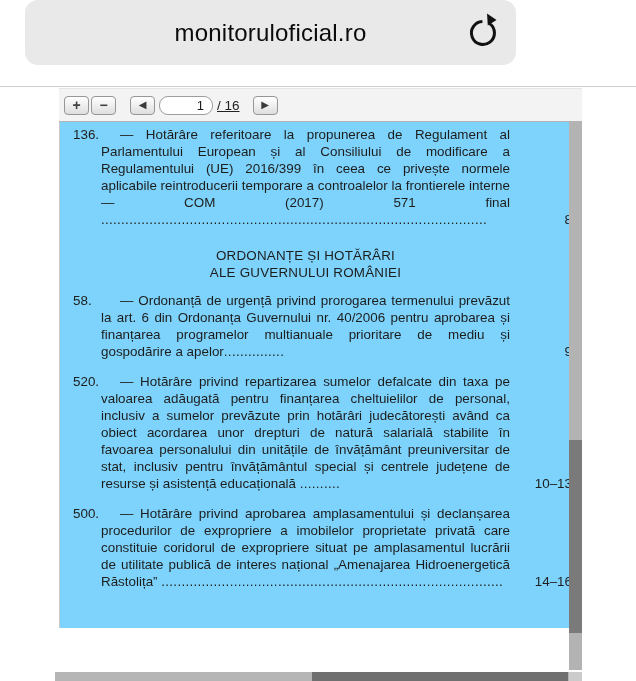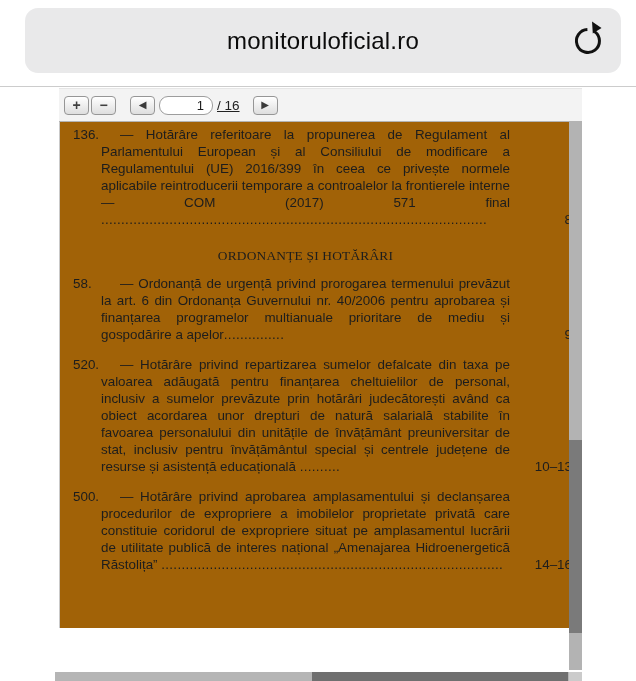"monitoruloficial.ro" .url-bar { top: 8px -> 0; width: 596px -> 491px }
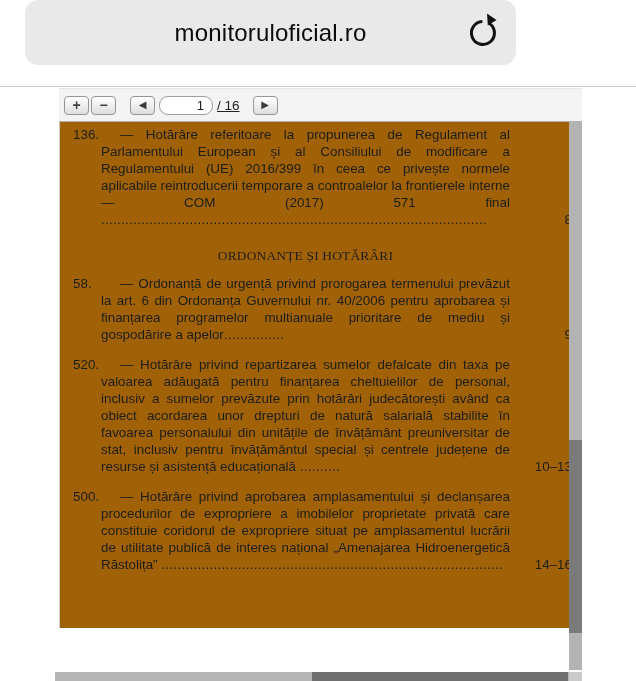"136." .pdf-page { background: #a16207 -> #7dd3fc }
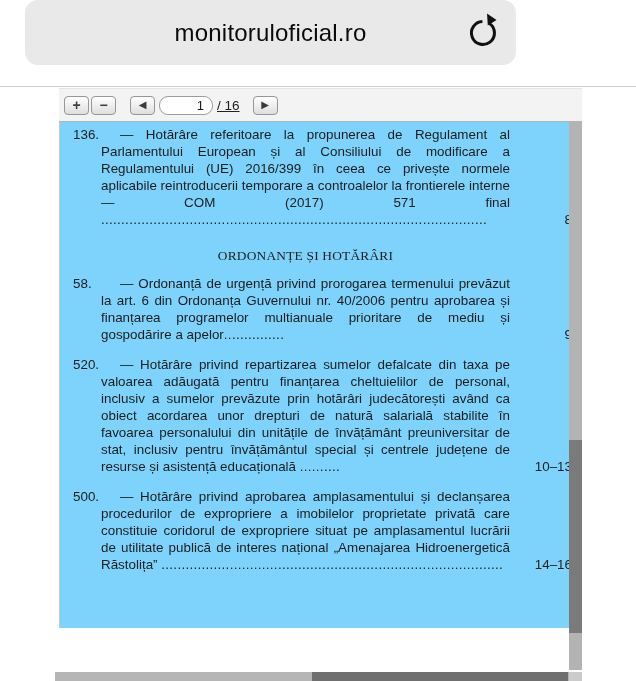"ORDONANȚE ȘI HOTĂRÂRI" .toc-heading { font-family: Liberation Serif, serif -> none }
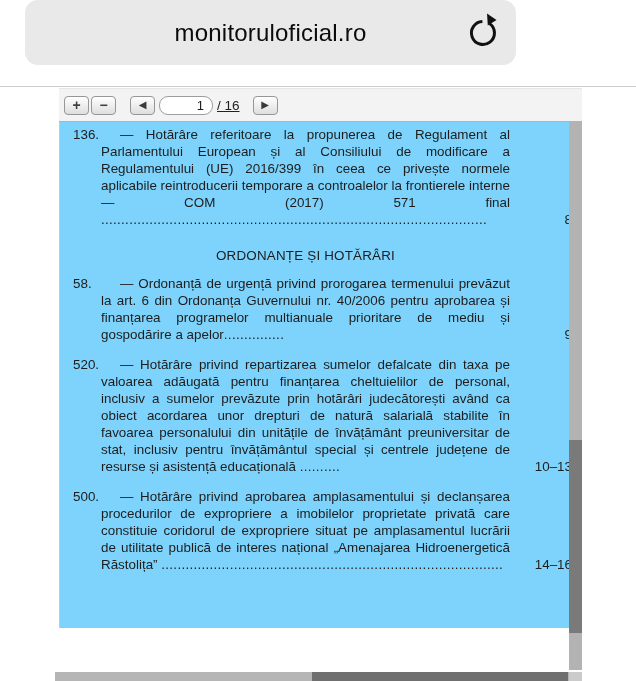"ALE GUVERNULUI ROMÂNIEI" div { html: none -> <div>ALE GUVERNULUI ROMÂNIEI</div> }
